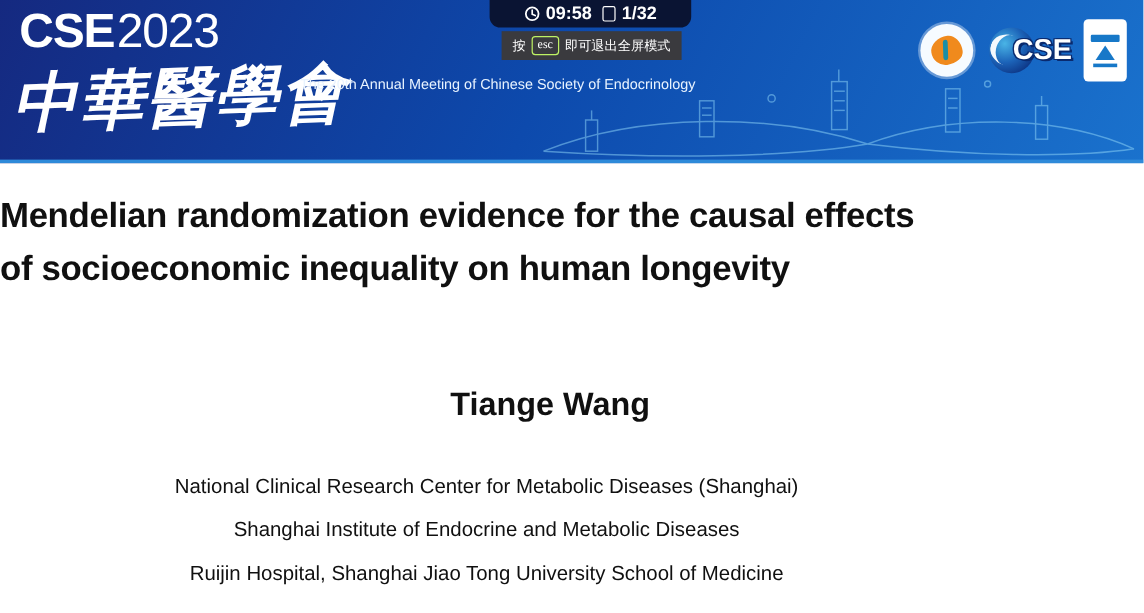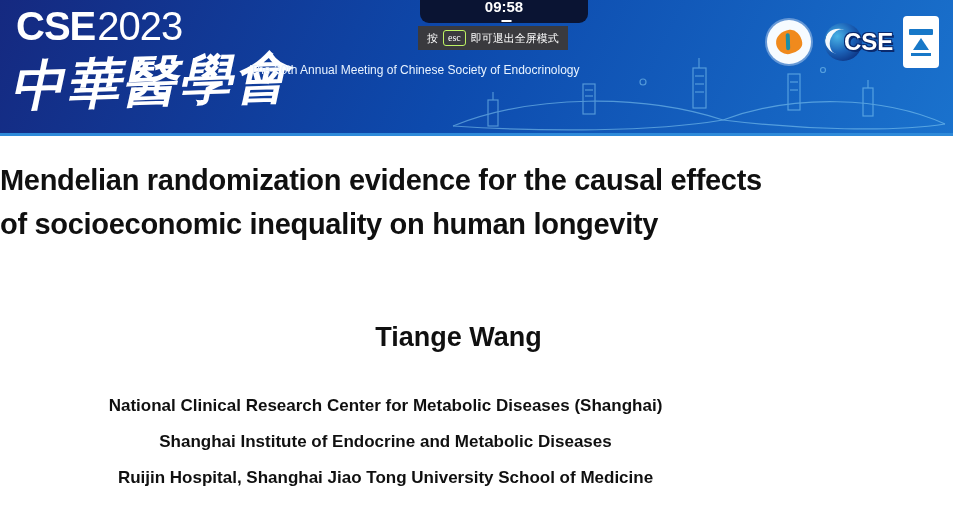"09:58" .hud-bar { flex-direction: column -> none; left: 420px -> 408px }
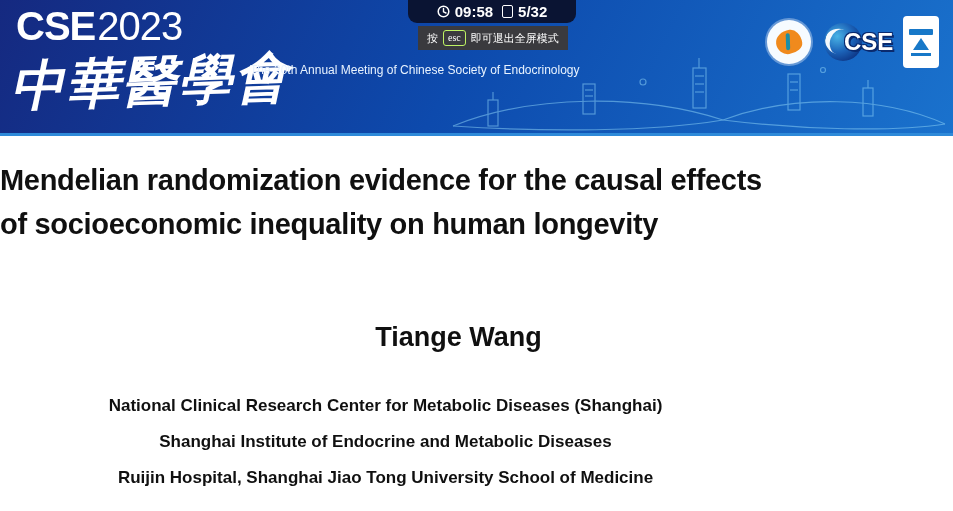"5/32" span { text: 5/32 -> 1/32 }
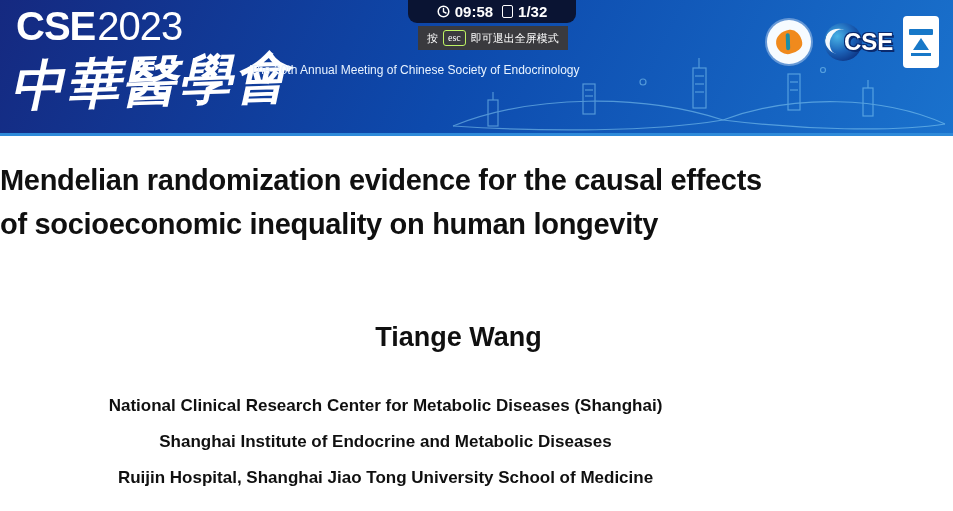"National Clinical Research Center for" .affiliations { font-weight: 700 -> 400; padding-left: none -> 20px }
